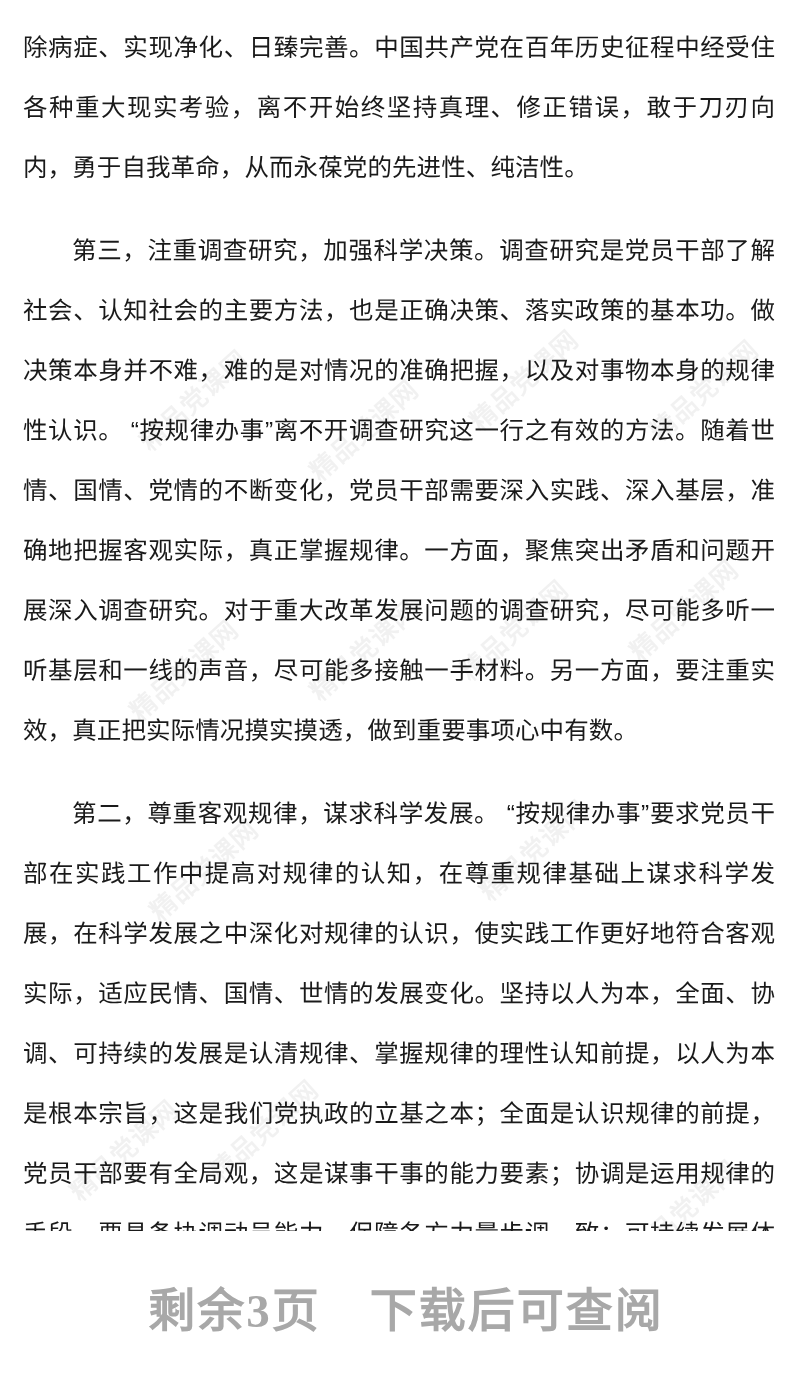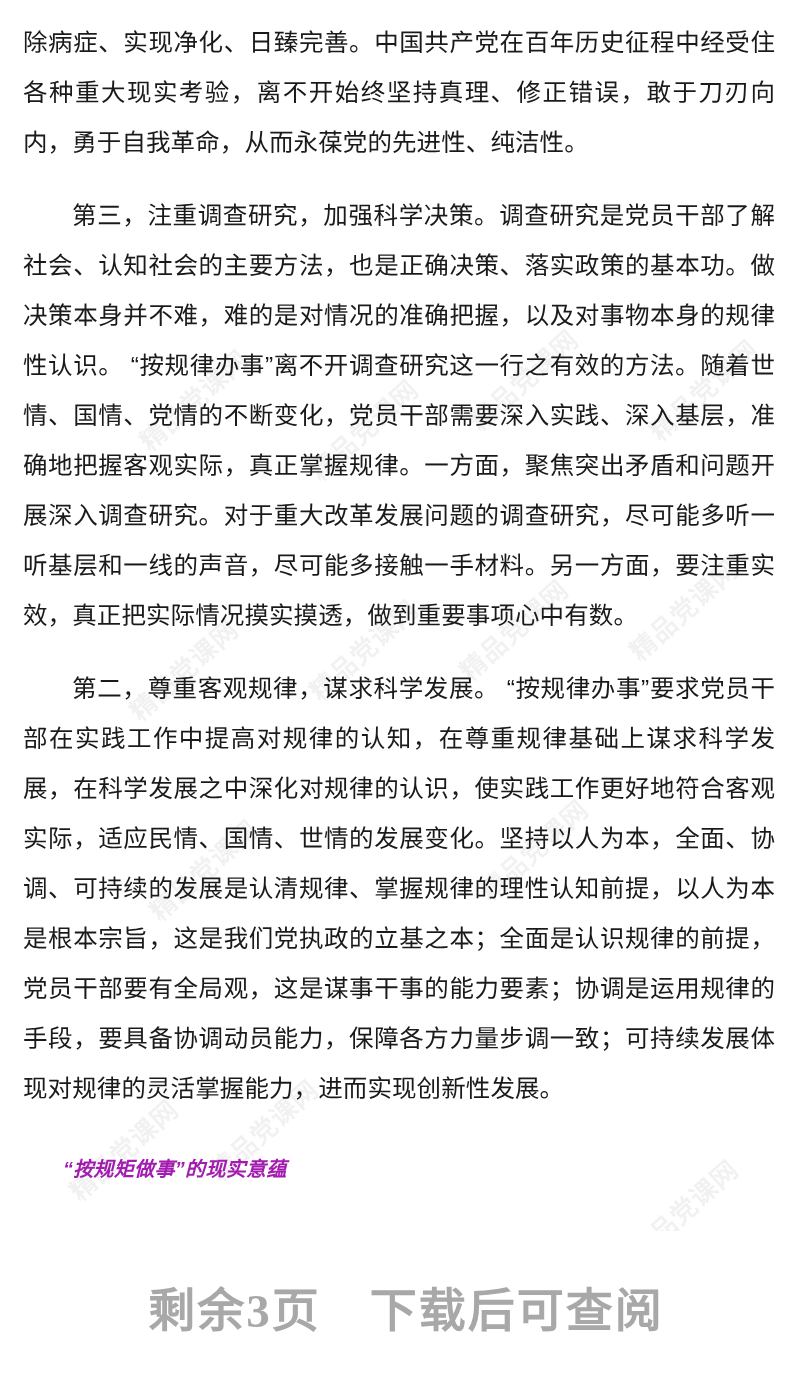"除病症、实现净化、日臻完善。中国共产党在百年历史征程中经受住各种重大现实考验，离" p.para { line-height: 50px -> 60px }
